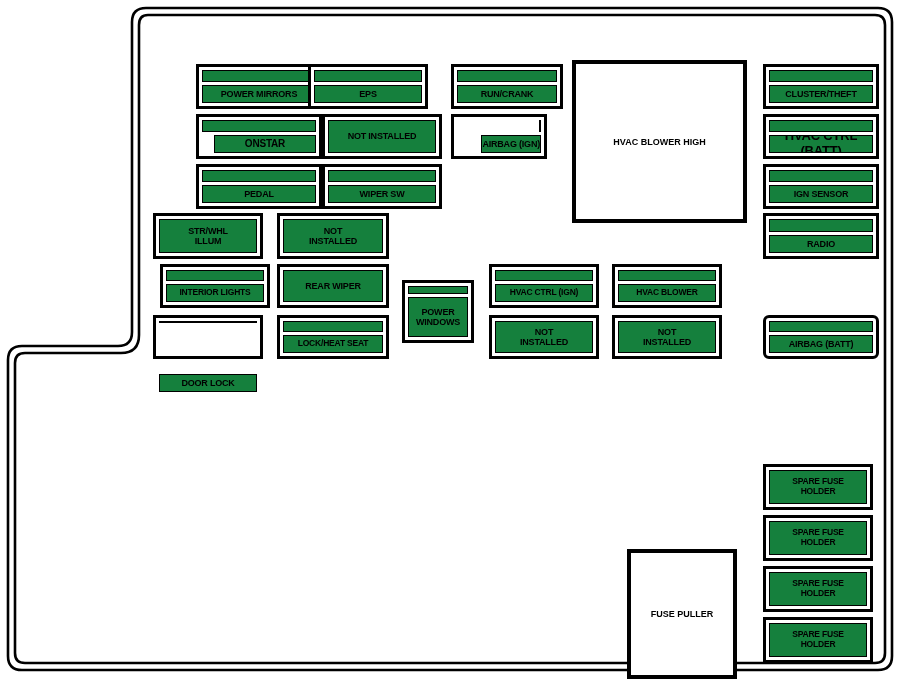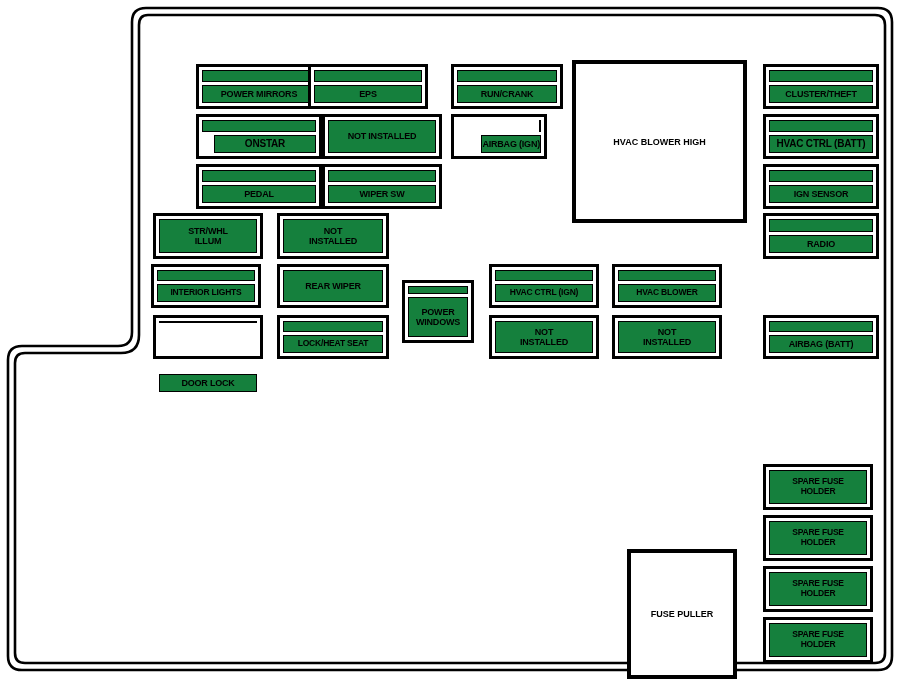"HVAC CTRL (BATT)" div.cell { font-size: 10px -> 13px }
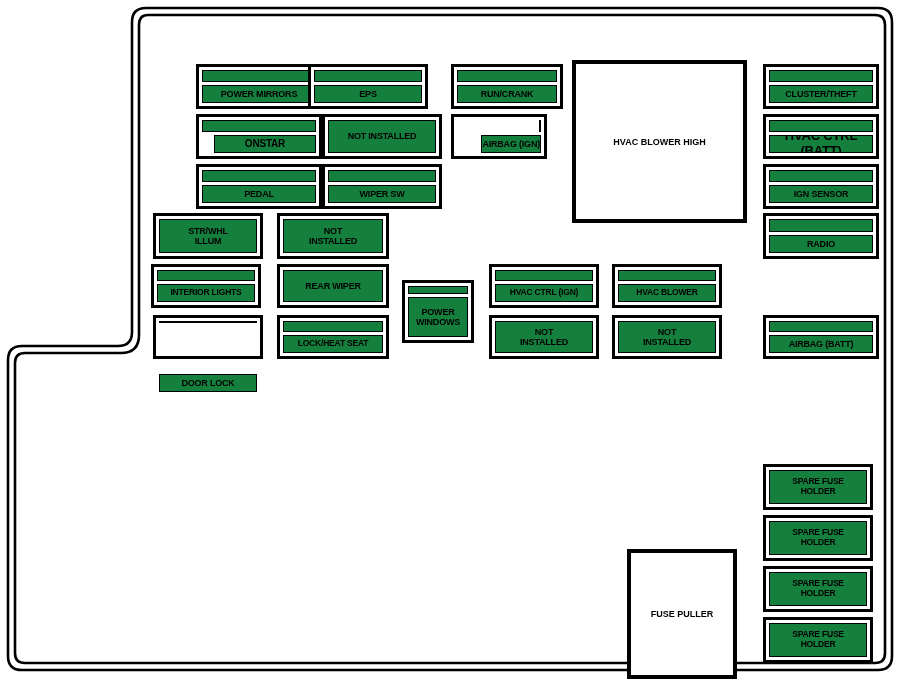"INTERIOR LIGHTS" div.fuse { left: 151px -> 160px }
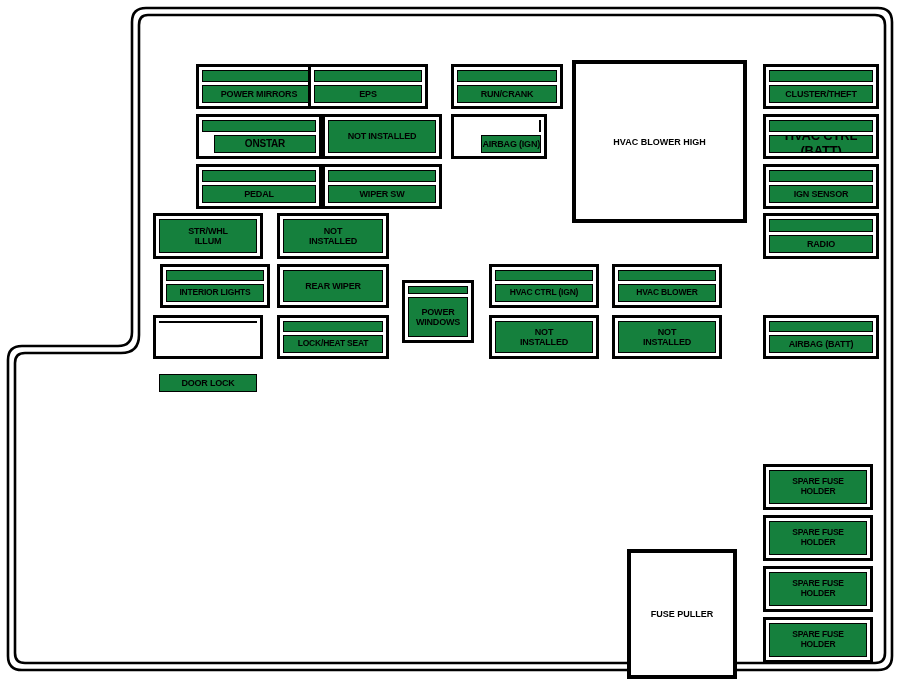"AIRBAG (BATT)" div.fuse { border-radius: none -> 6px }
